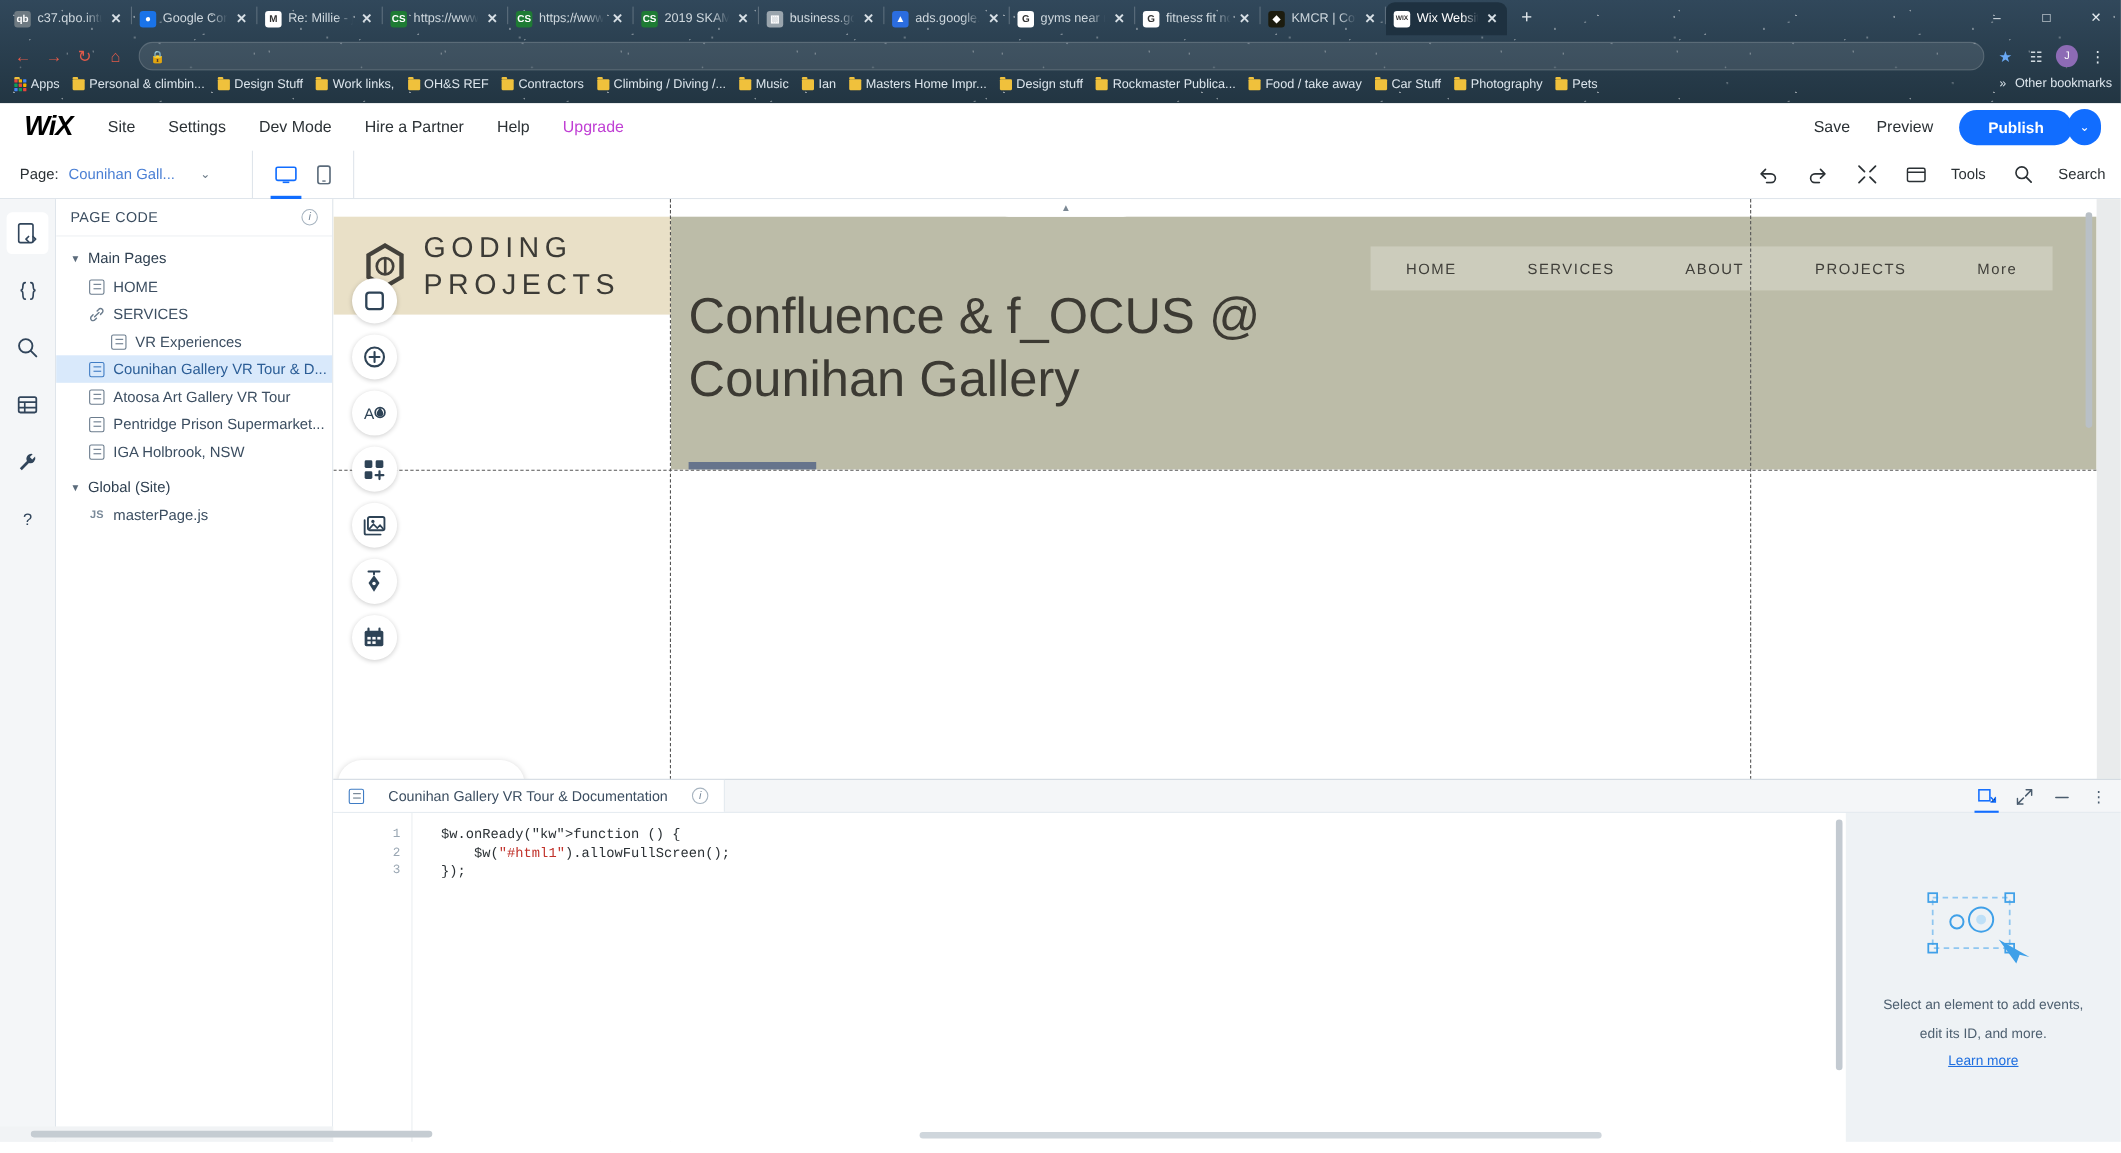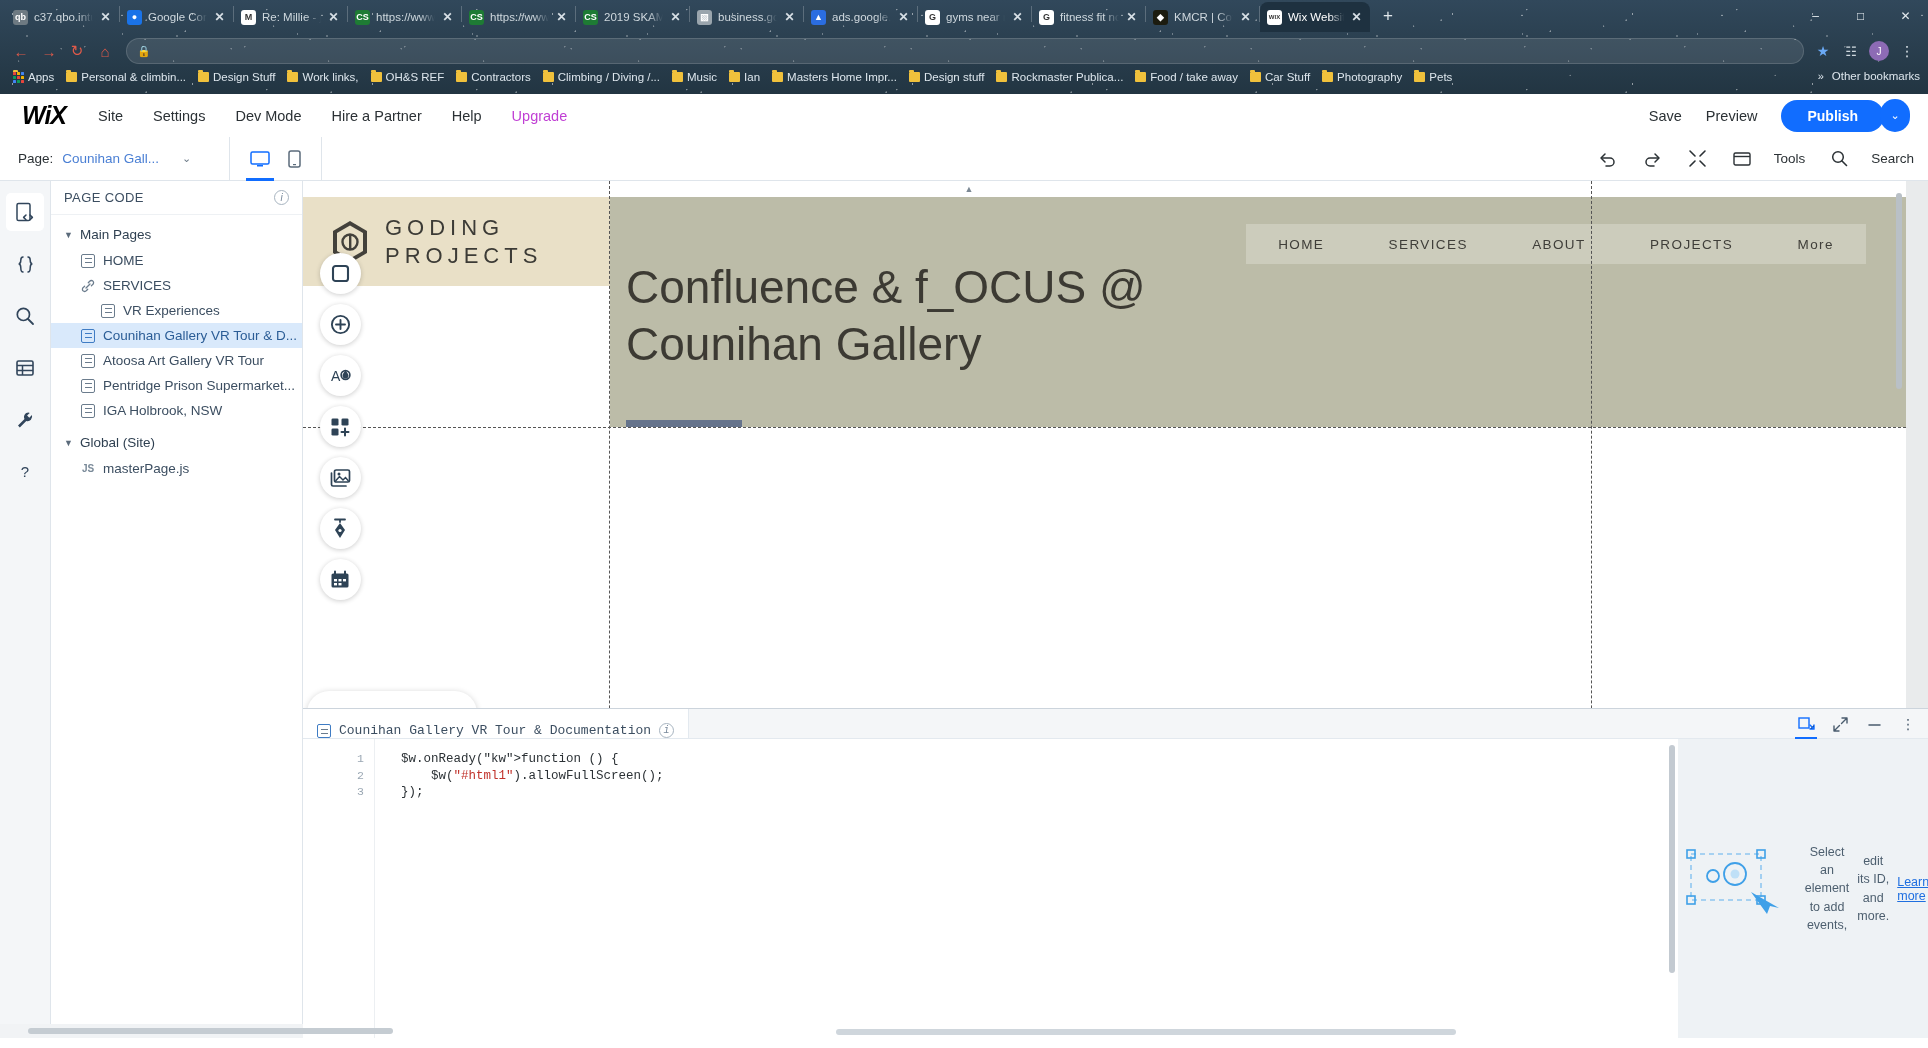"GODING" #logotext { font-size: 22px -> 26px }
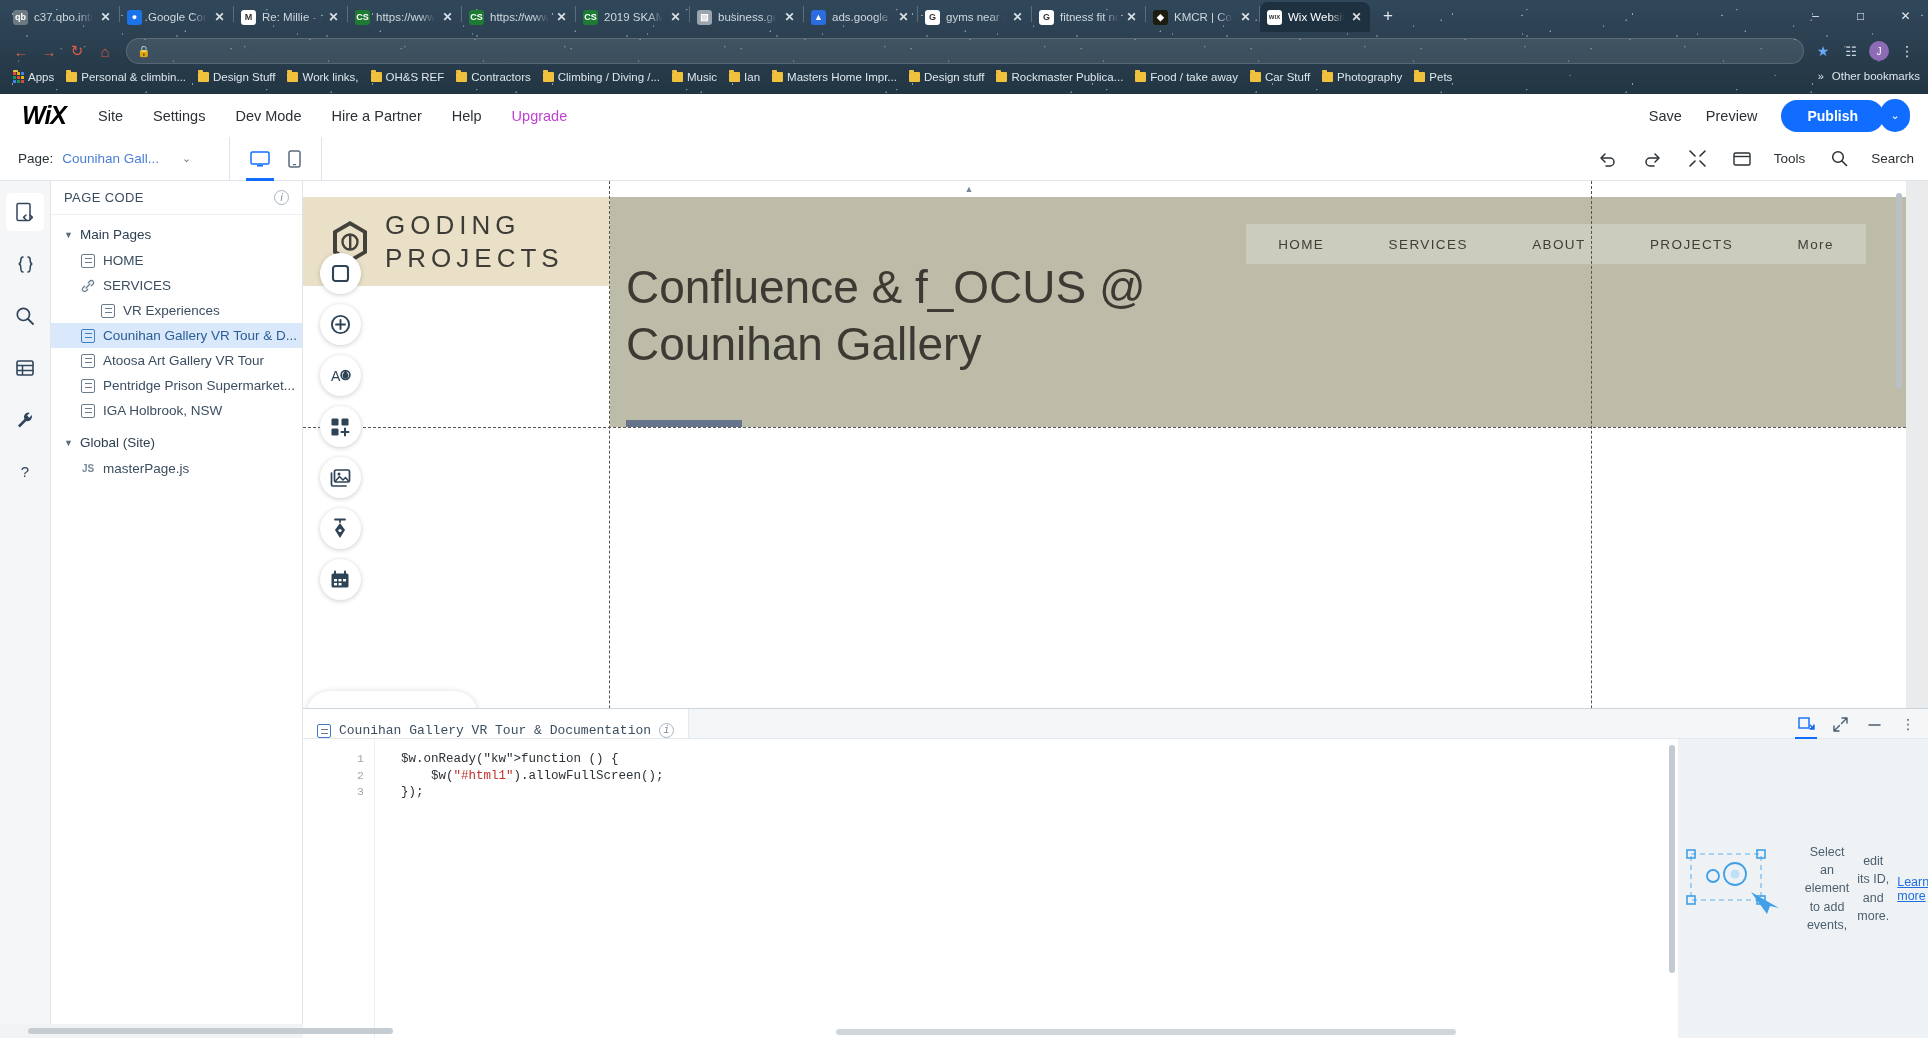"Counihan Gallery VR Tour & Documentation" #editor-tab { align-items: flex-end -> center; font-family: Liberation Mono, monospace -> none; gap: 8px -> 22px }
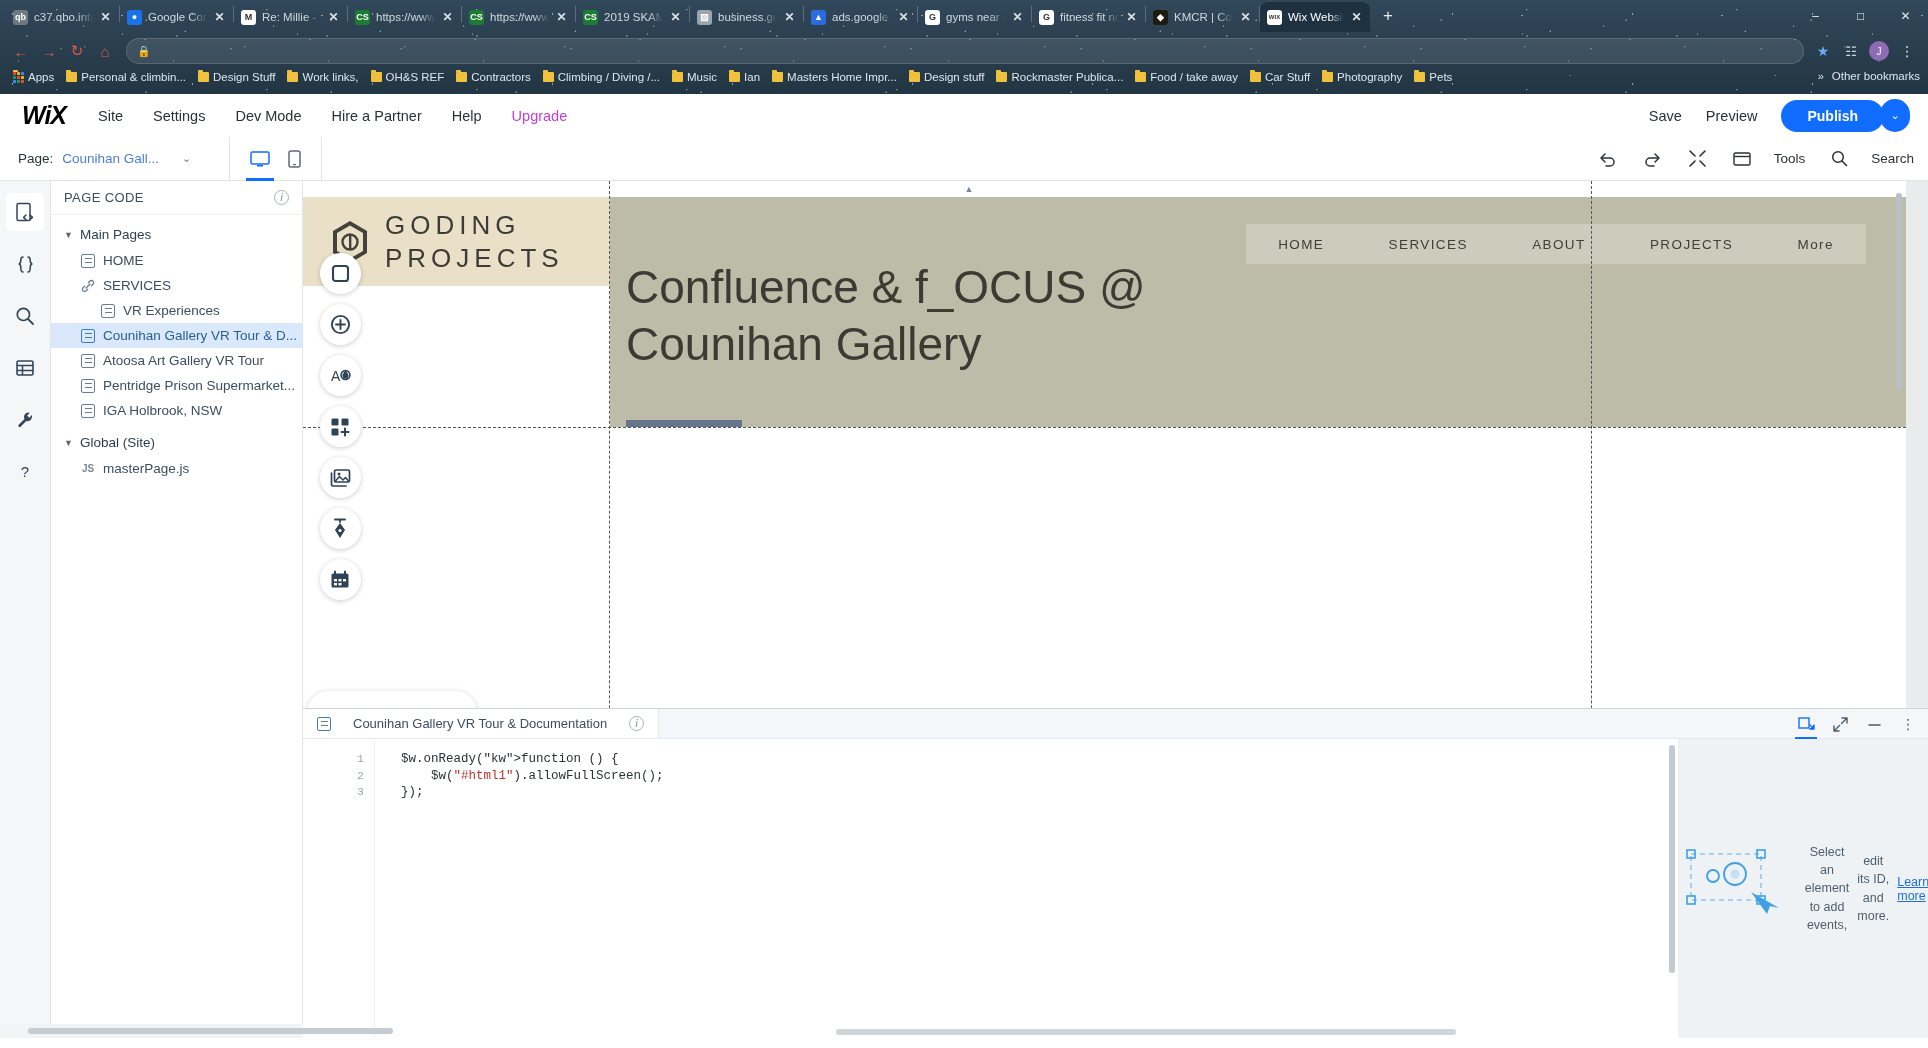"Select an element to add" #editor-side { flex-direction: none -> column }
